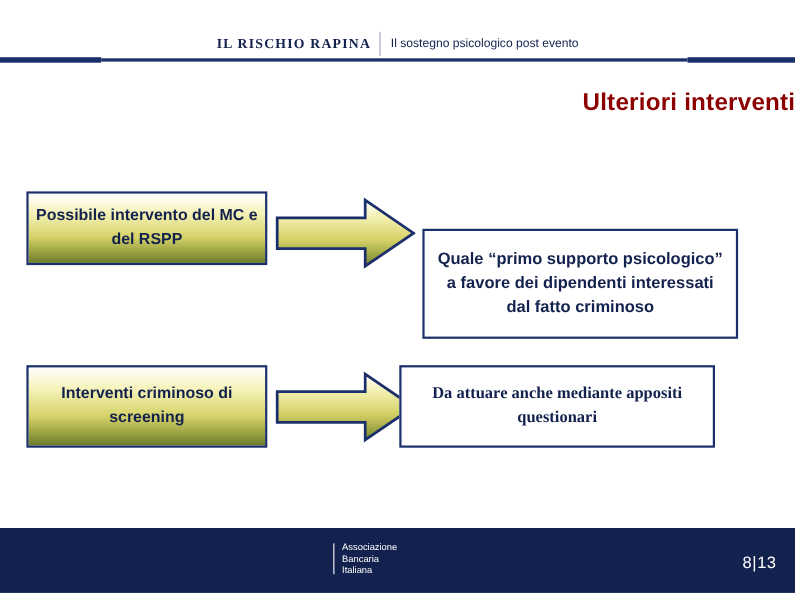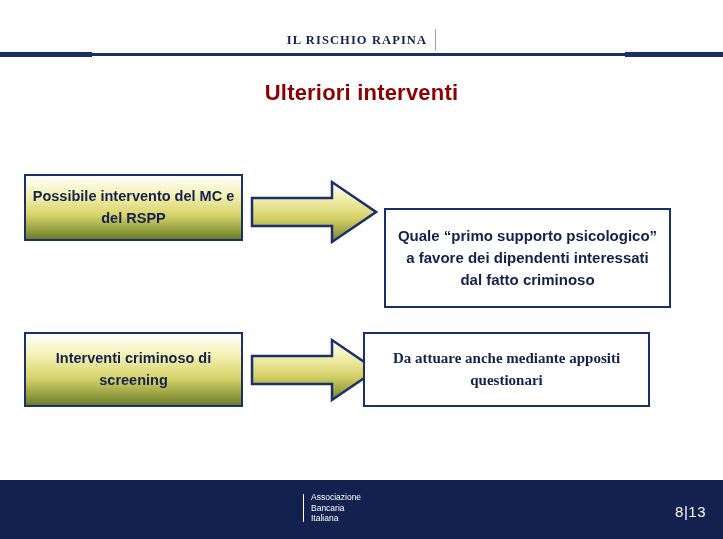"Il sostegno psicologico post evento" span.header-right { html: none -> <span>Il sostegno psicologico post evento</span> }
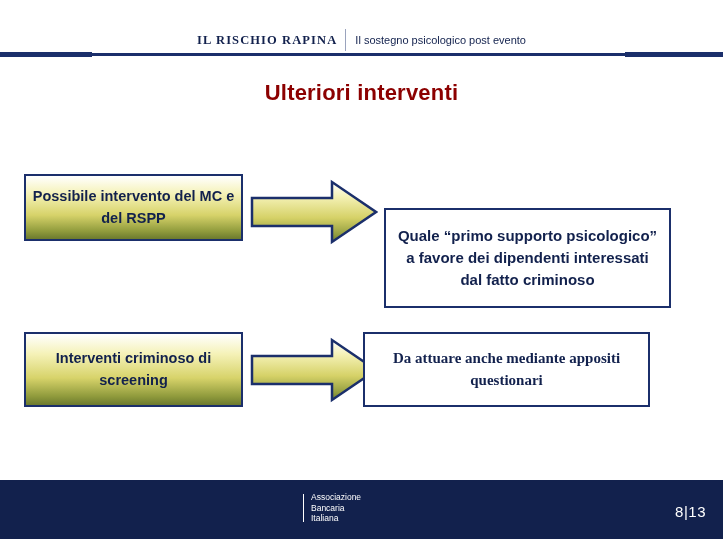"Ulteriori interventi" .slide-title { text-align: center -> right }
